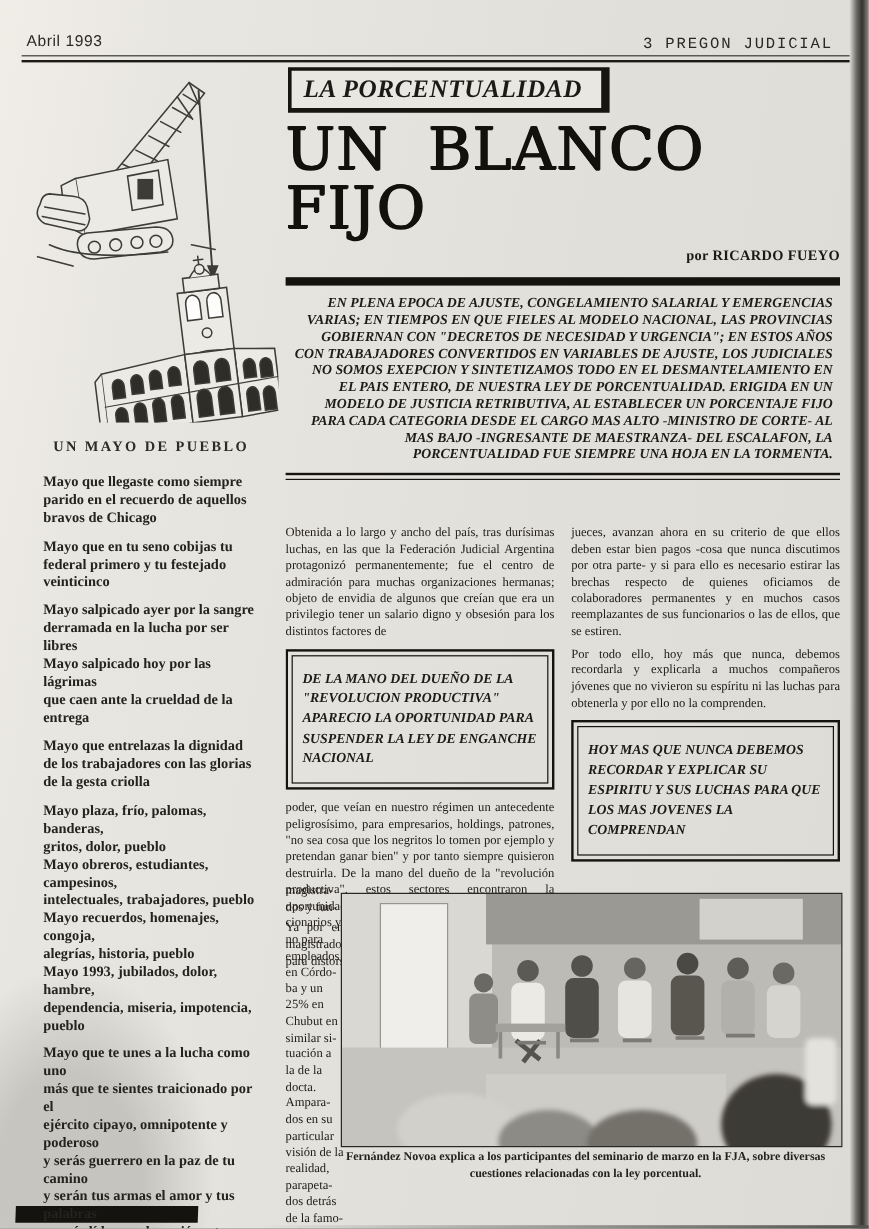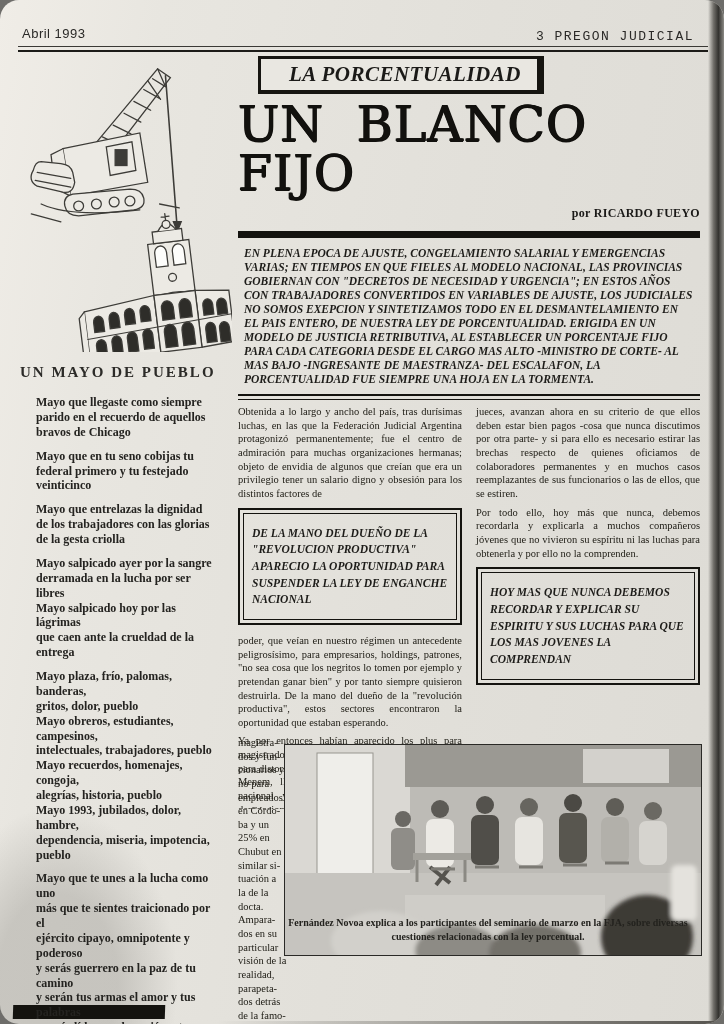"Abril 1993" .page { border-radius: 19px -> none }
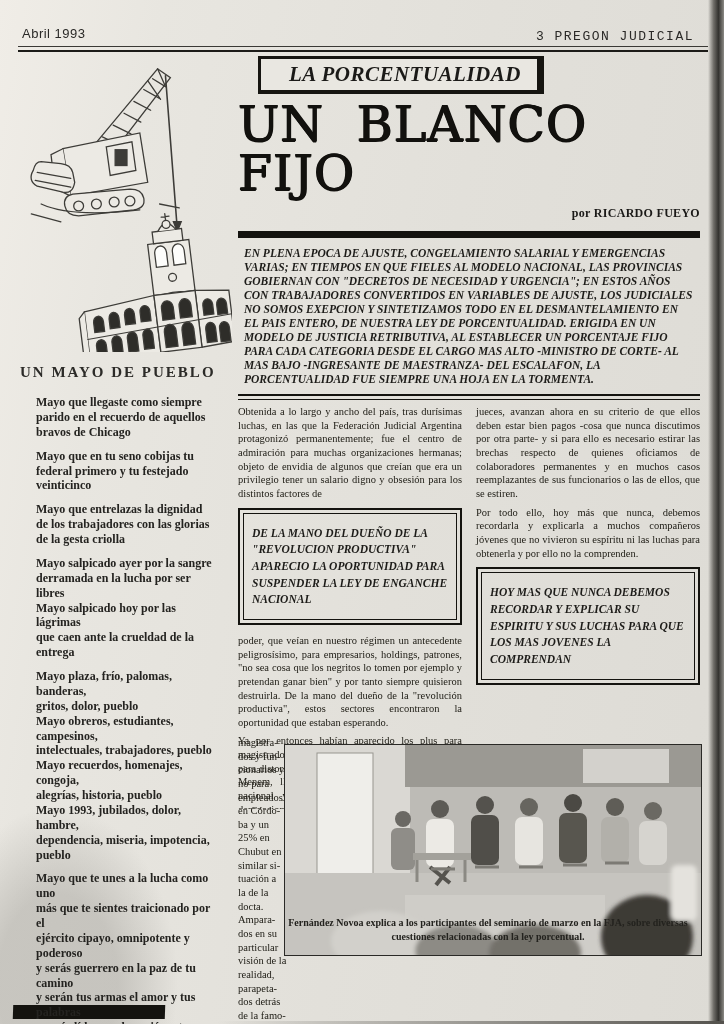"LA PORCENTUALIDAD" .kicker { margin-left: 20px -> 2px; padding: 3px 16px 3px 28px -> 3px 16px 3px 10px }
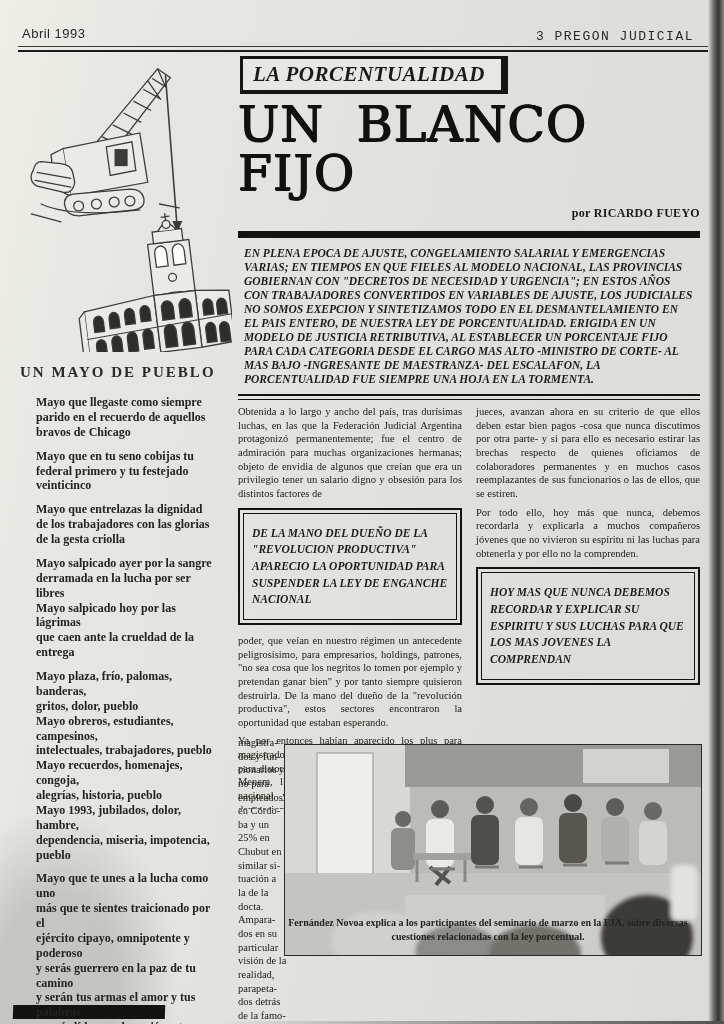"EN PLENA EPOCA DE AJUSTE," .lede { text-align: left -> right }
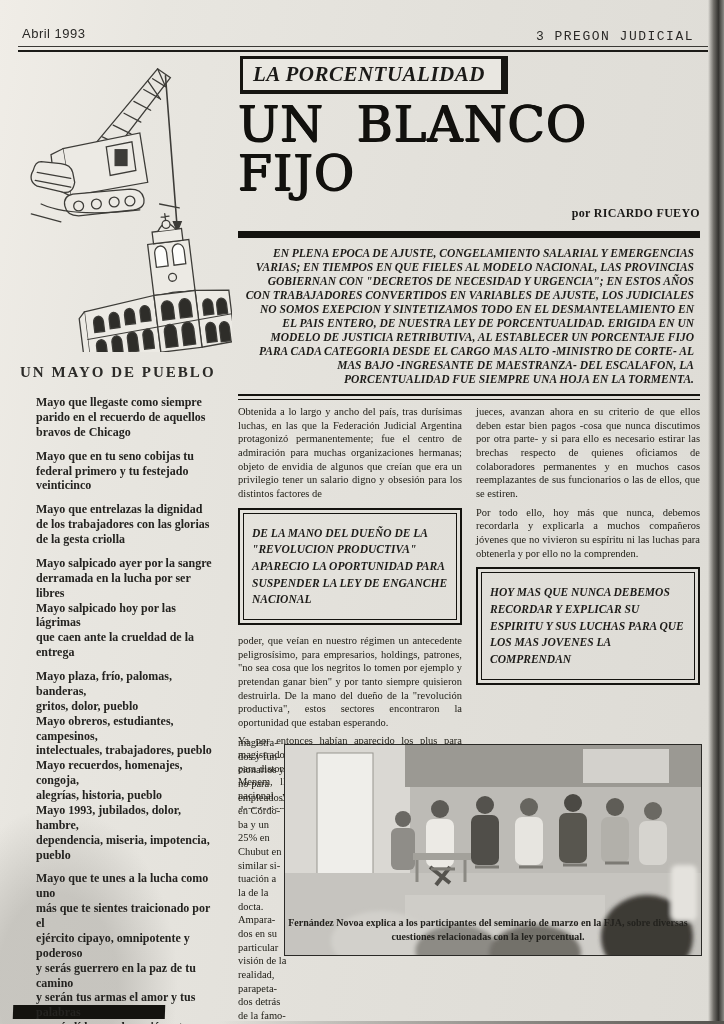"UN MAYO DE PUEBLO" .poem-title { font-size: 15px -> 12px; text-align: none -> center }
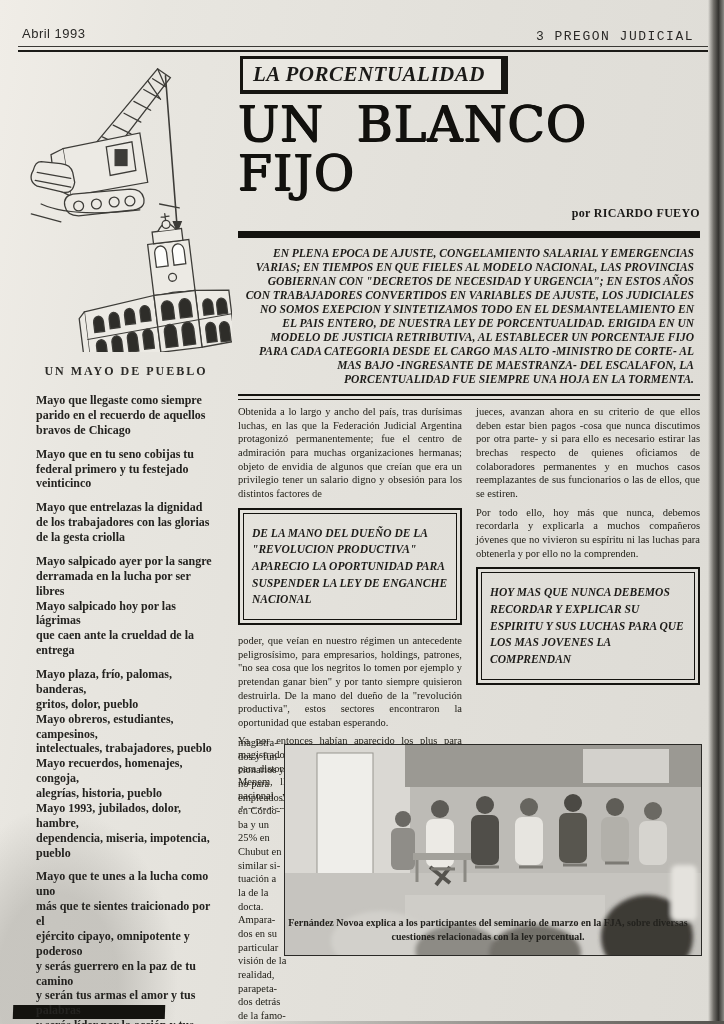"Obtenida a lo largo y" .col { margin-top: none -> 33px }
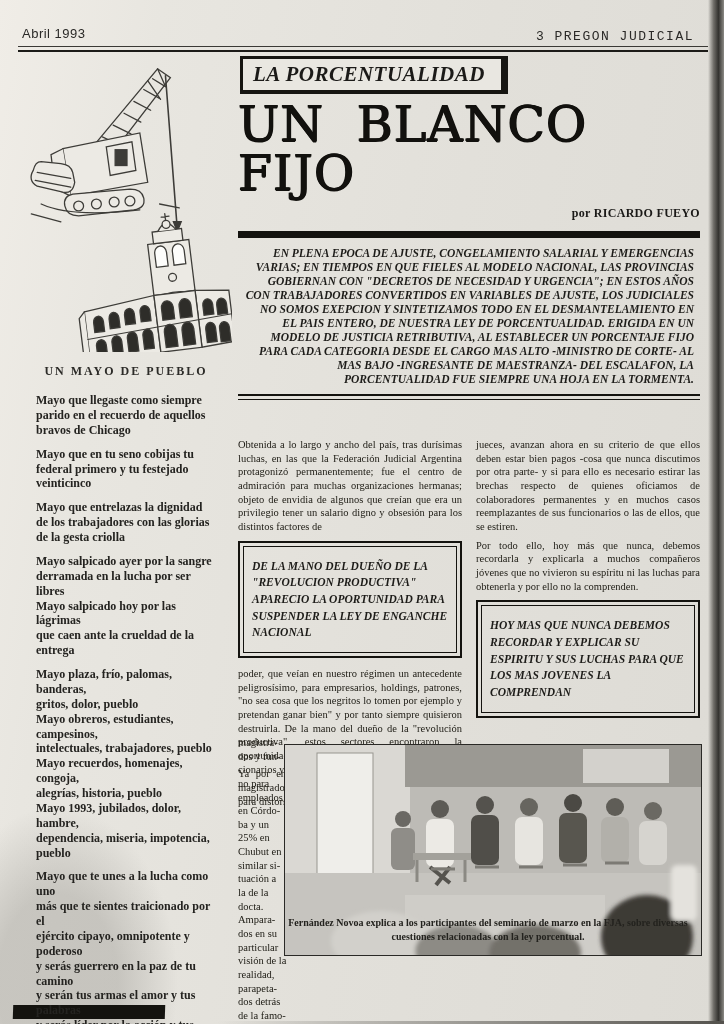"Mayo que entrelazas la dignidad" div.stanza { order: before "Mayo salpicado ayer por la" -> after "Mayo salpicado ayer por la" }
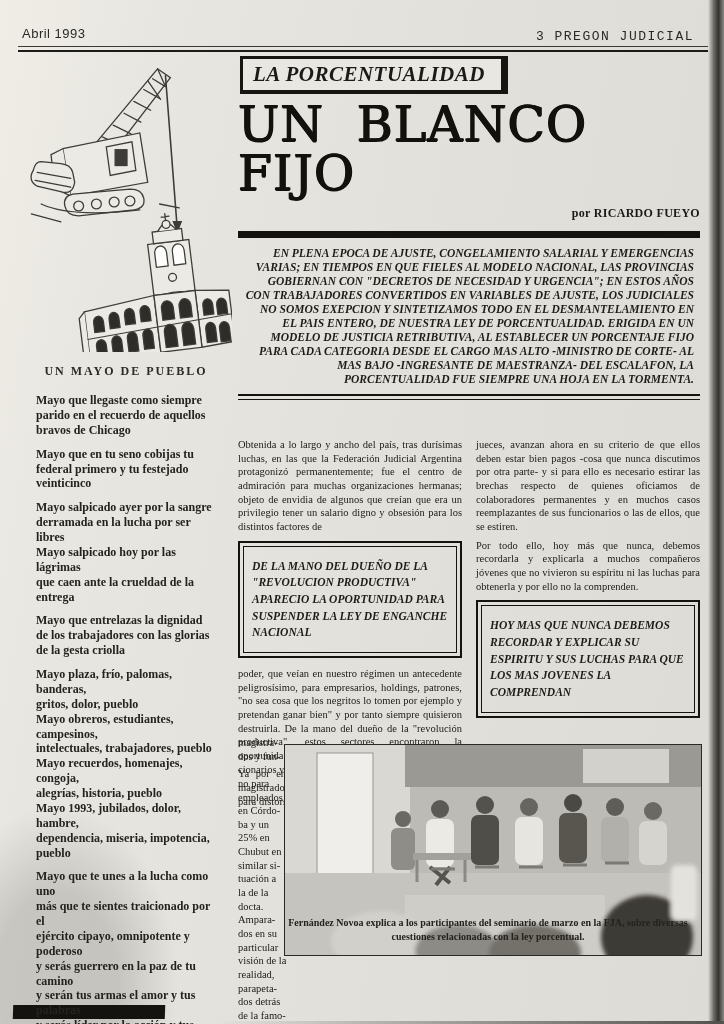"Fernández Novoa explica a los" .caption { top: 916px -> 958px }
